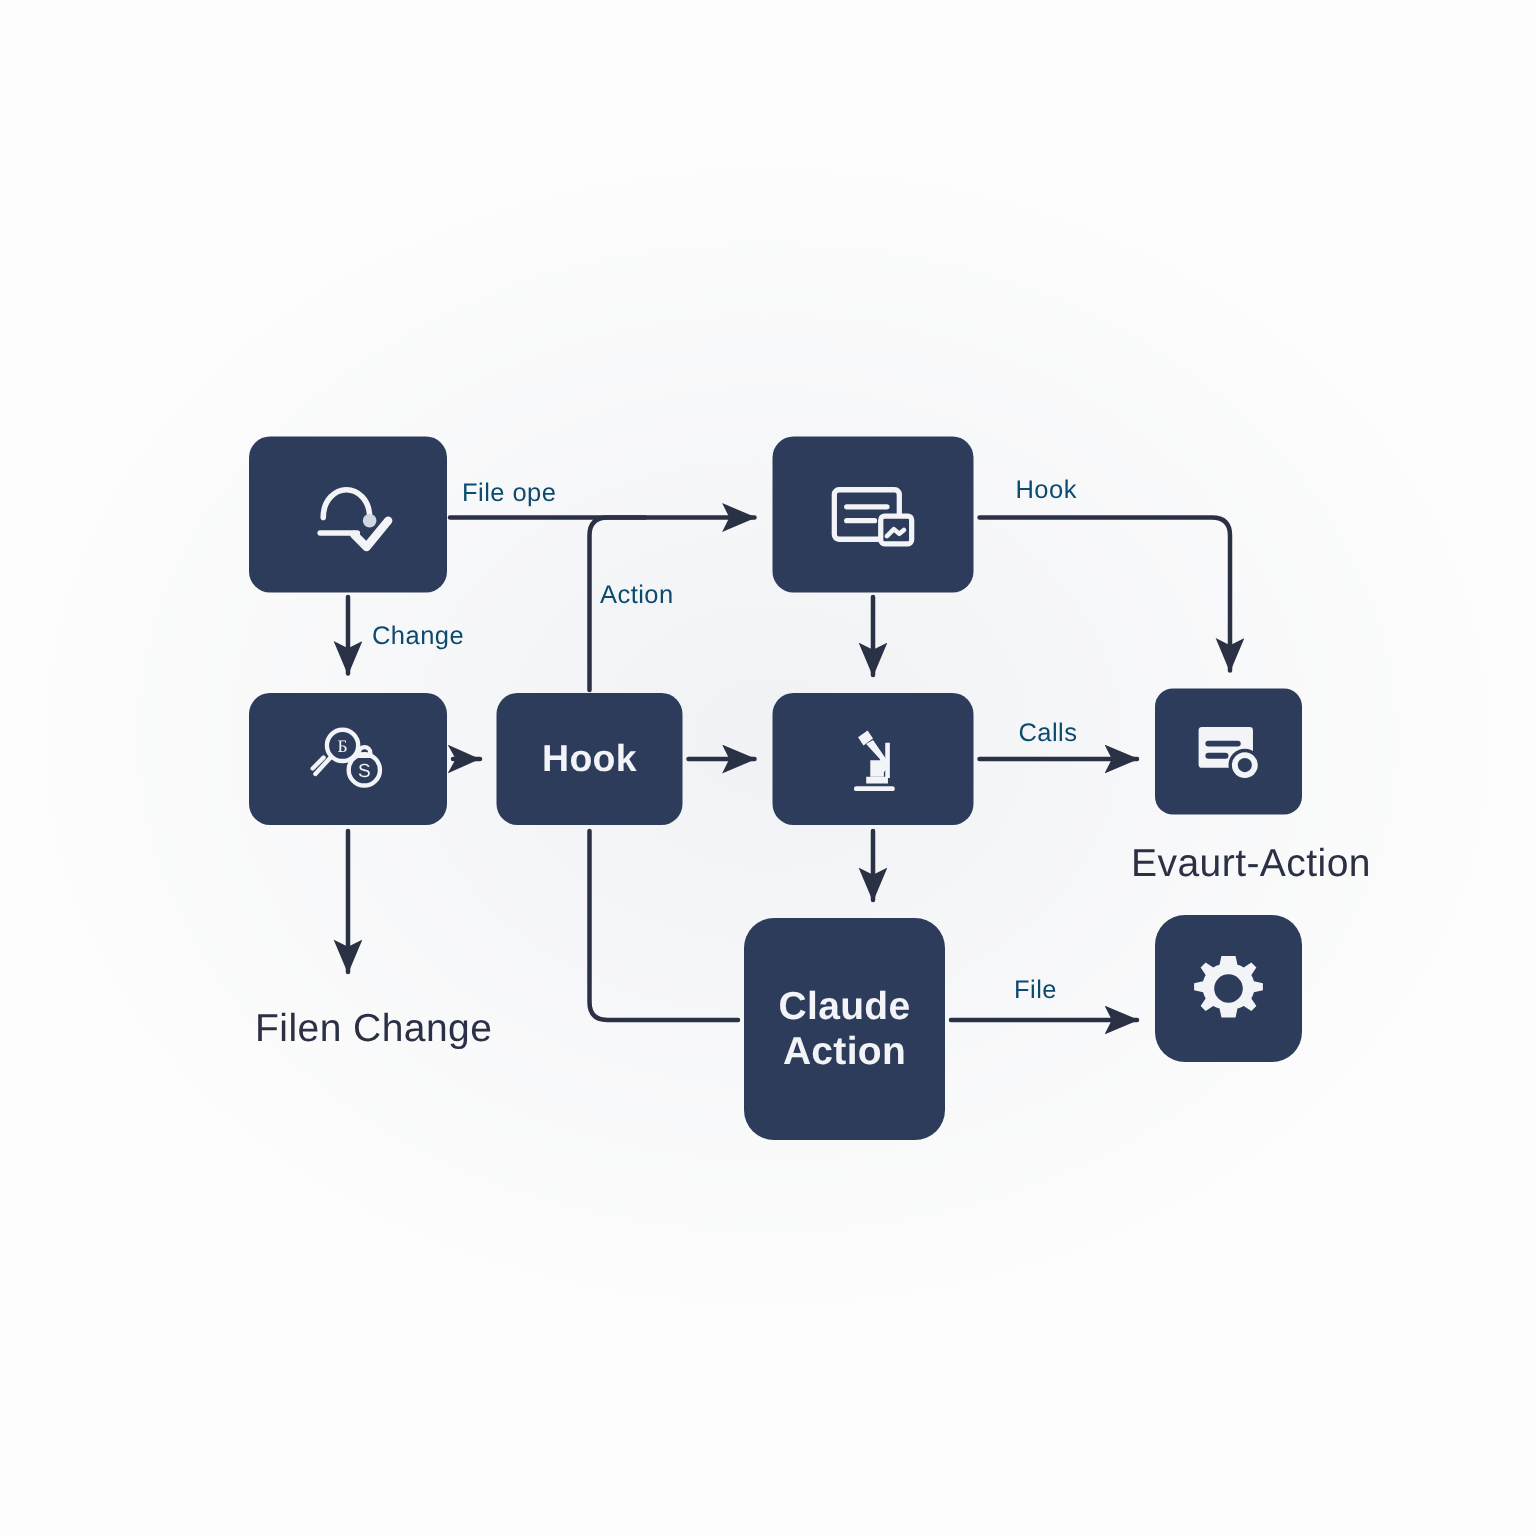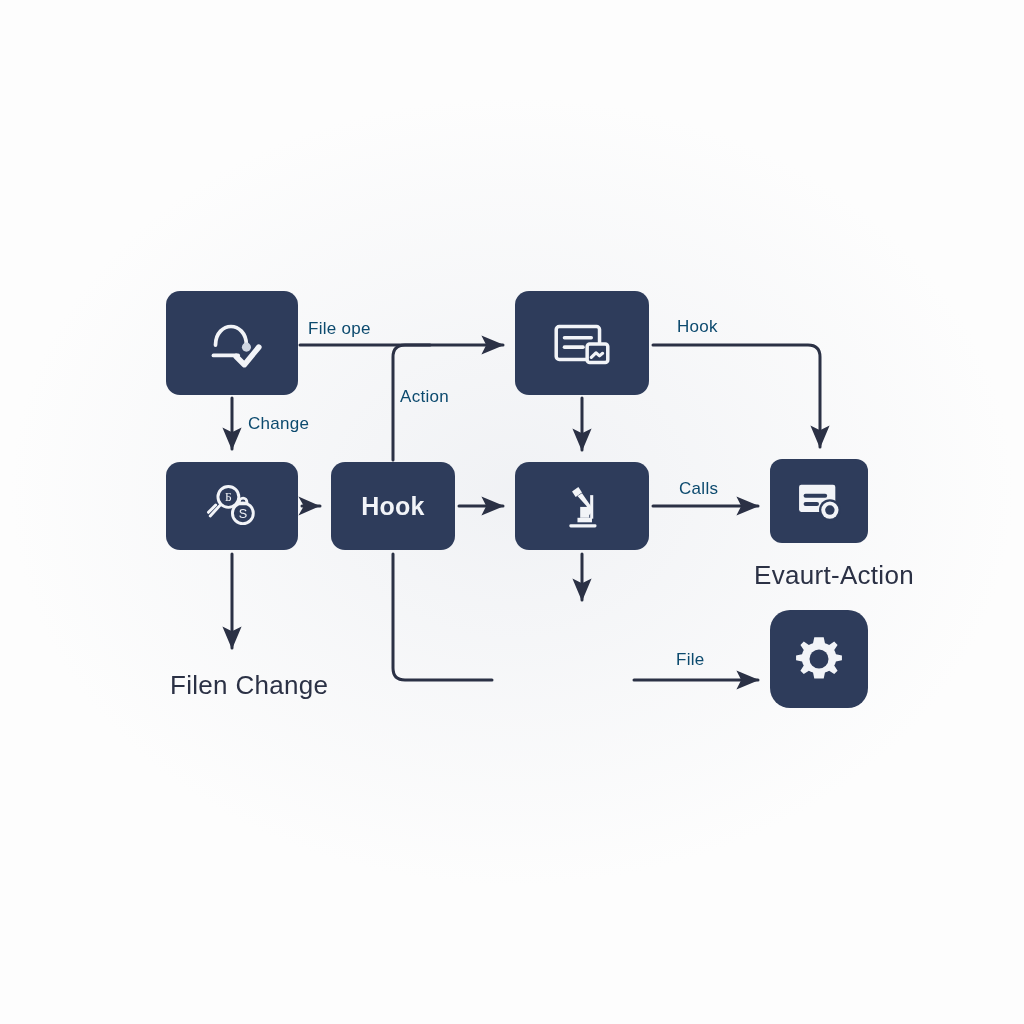"Claude" div.node { html: none -> <div> <div>Claude Action</div> </div> }
